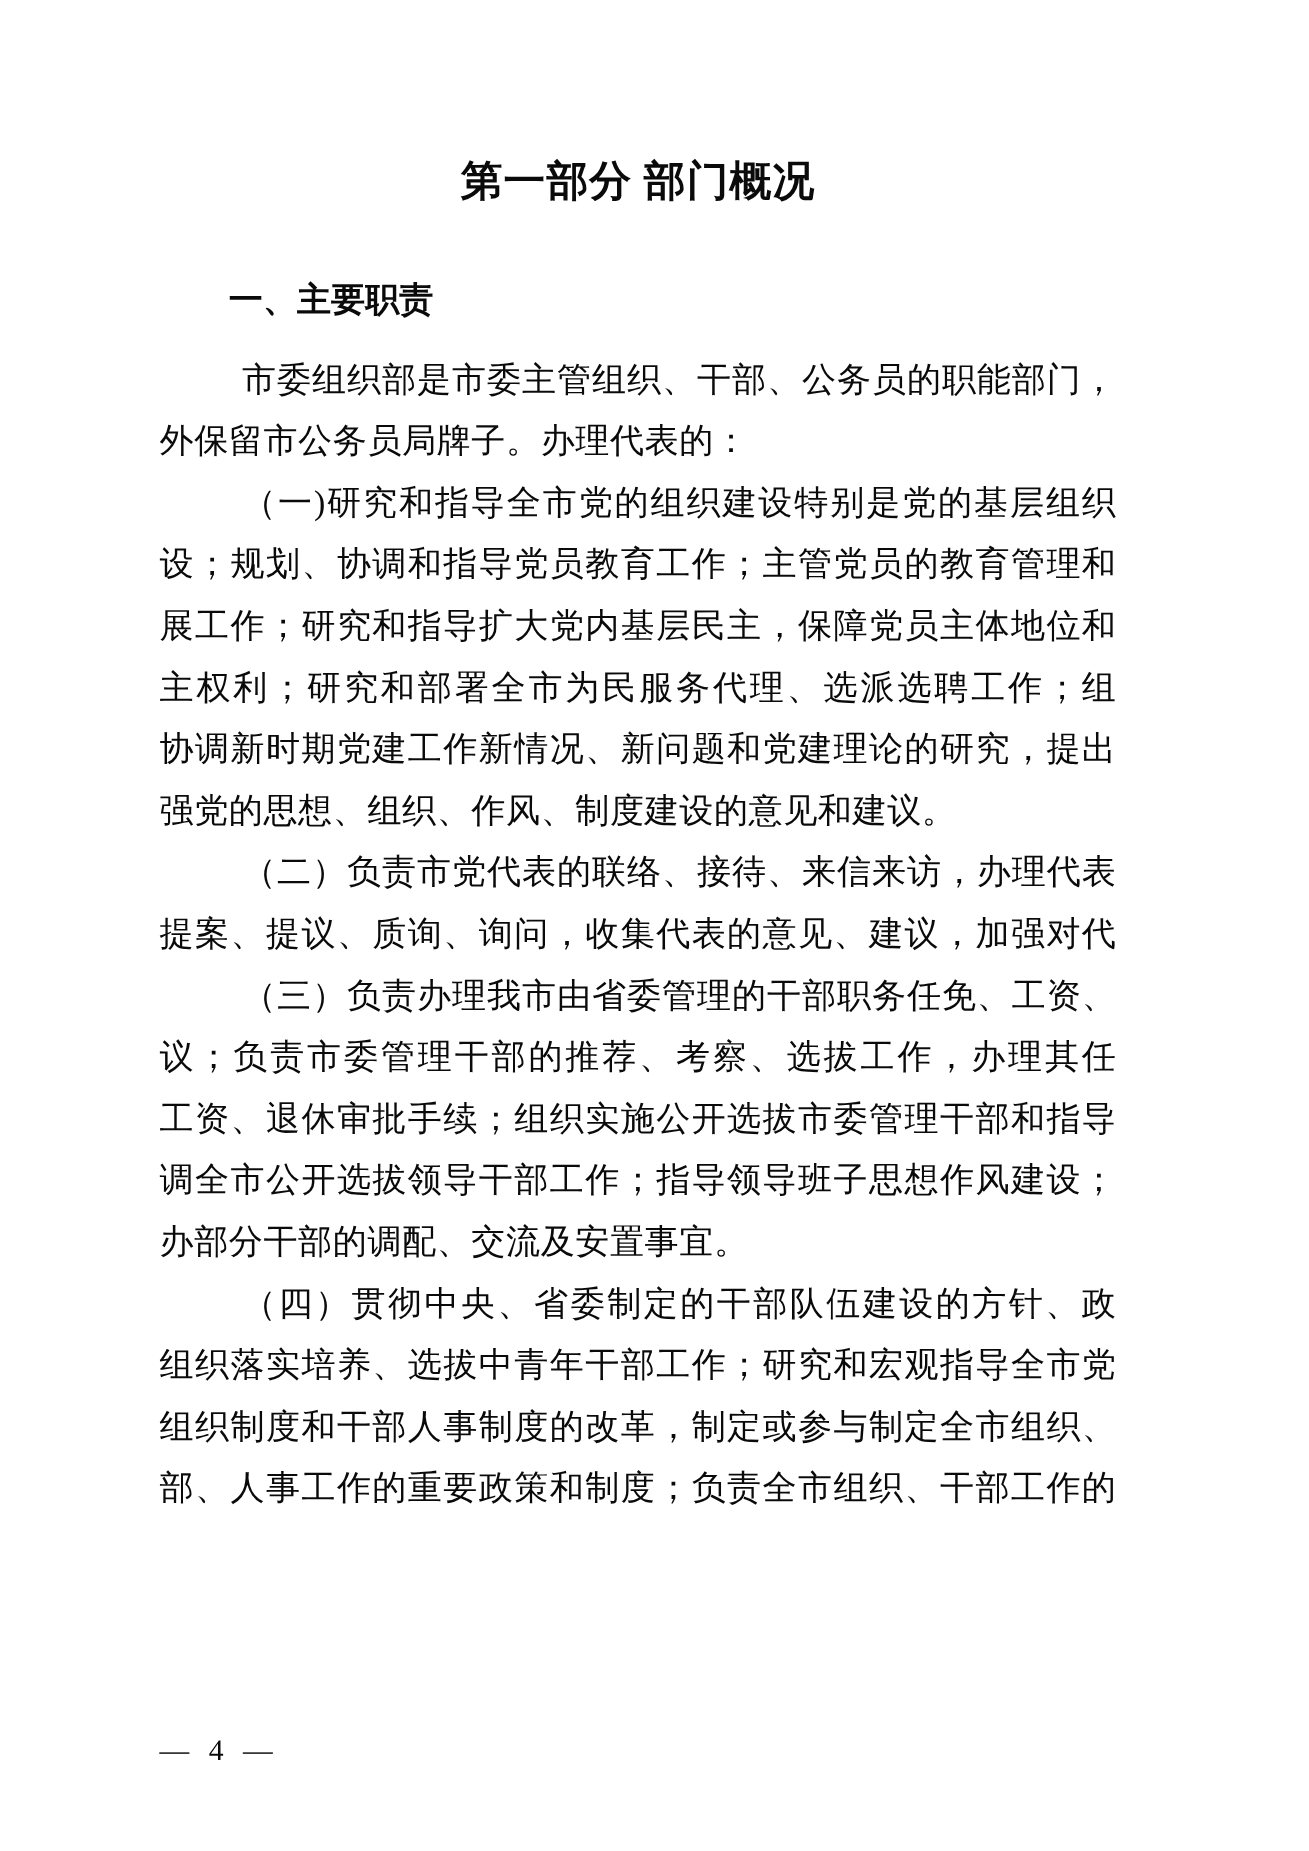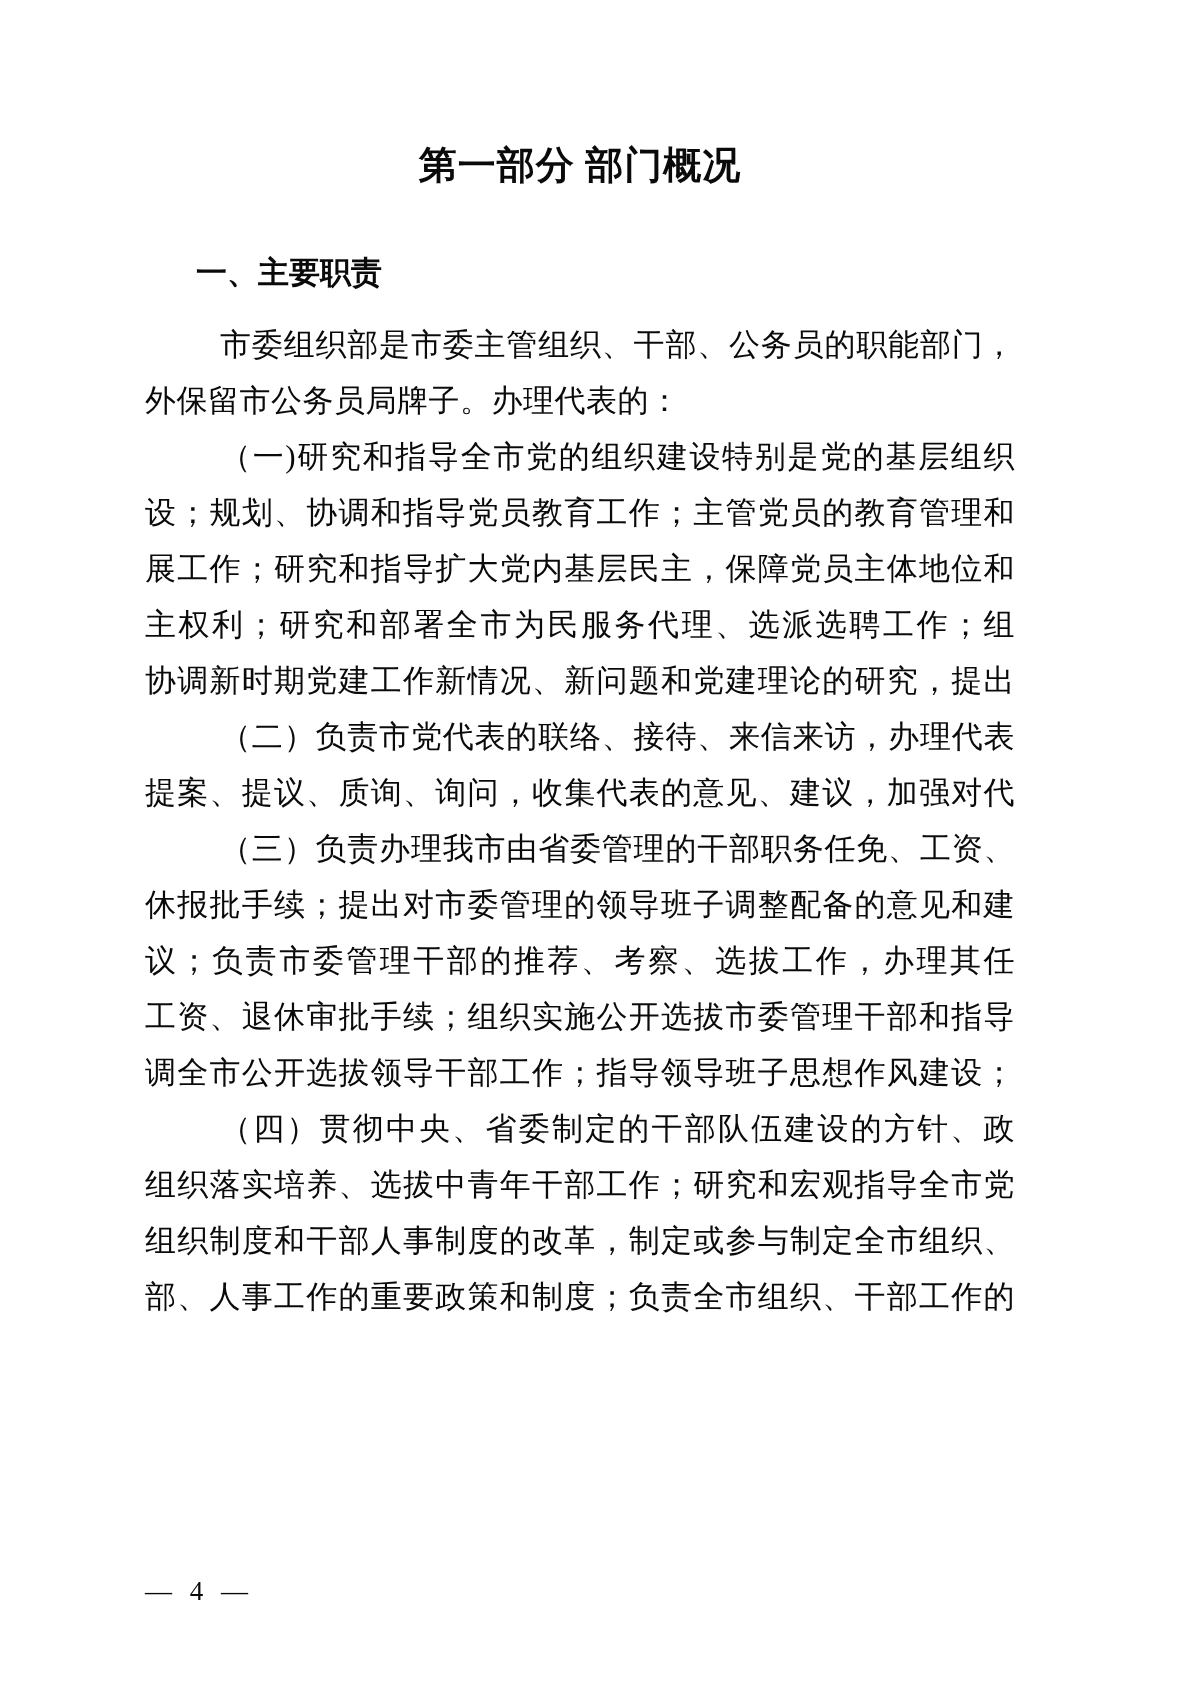"一、主要职责" .section-heading { left: 196px -> 208px }
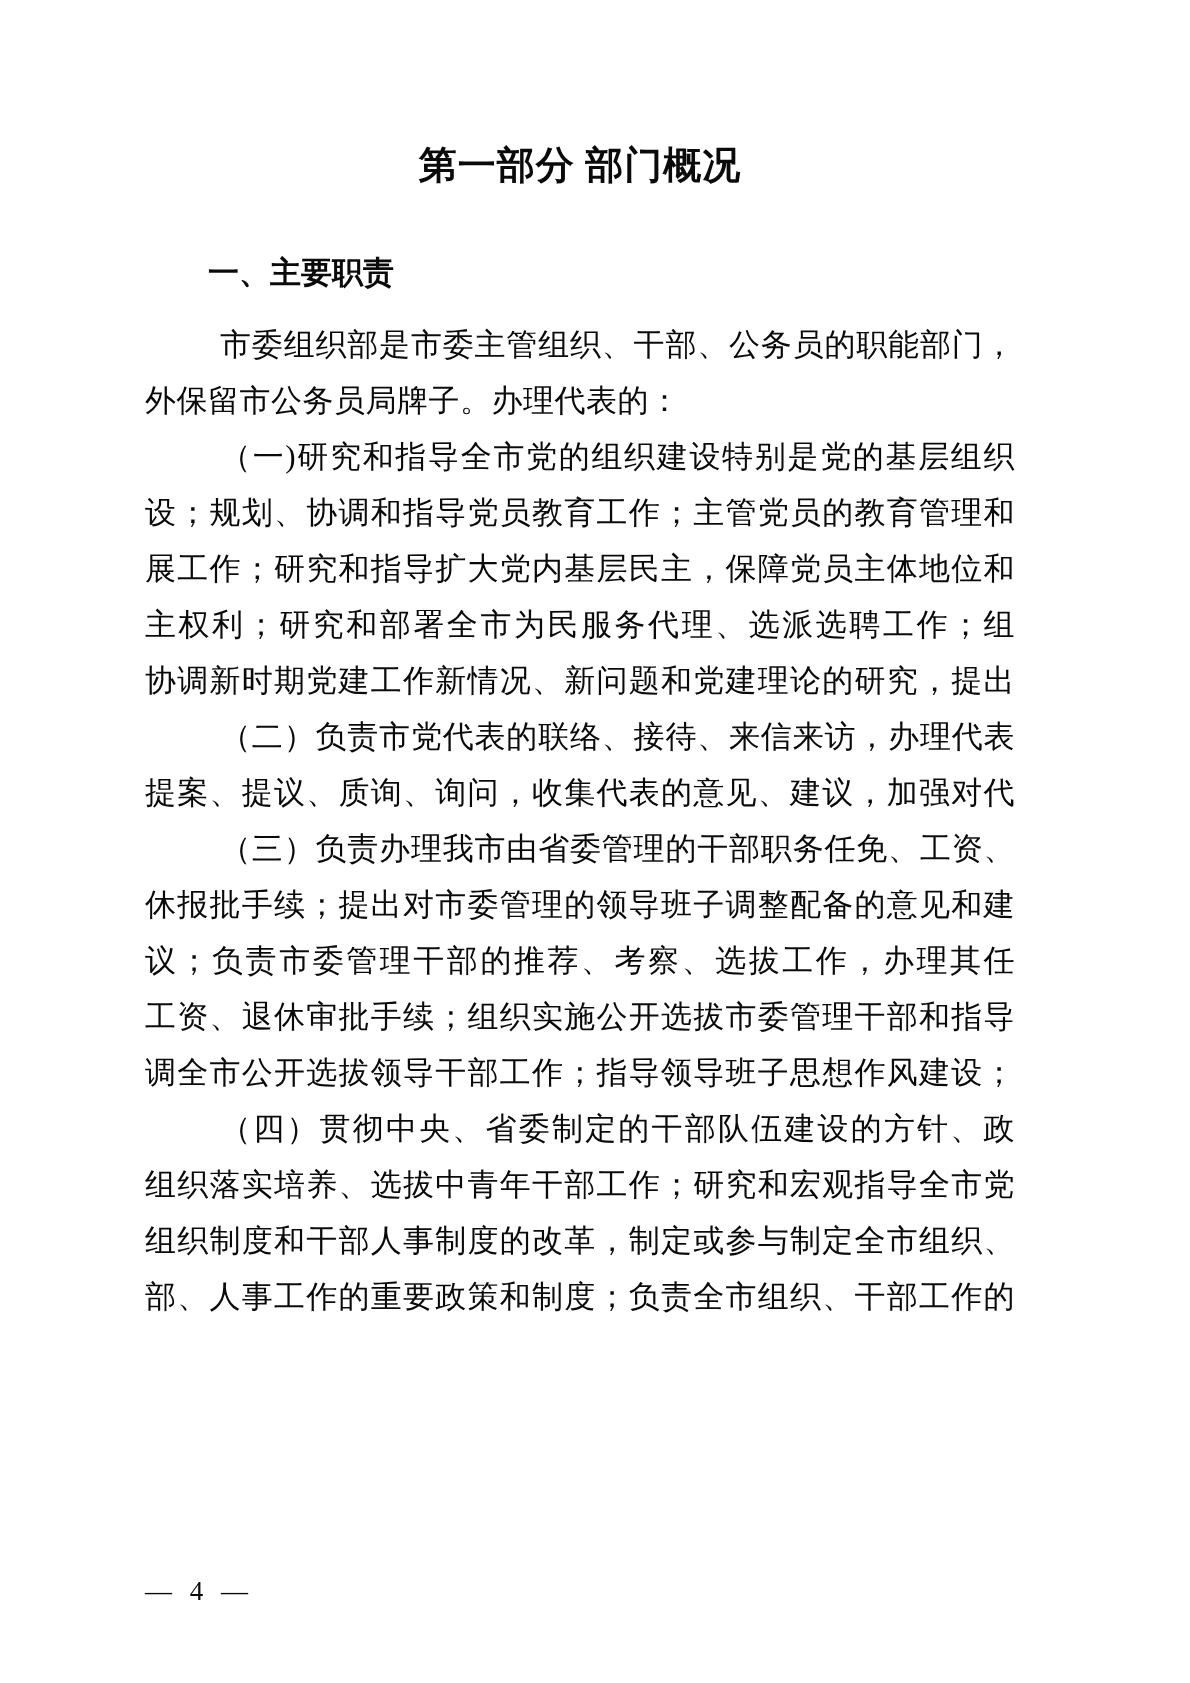"强党的思想、组织、作风、制度建设的意见和建议。" div.line { html: none -> <div>强党的思想、组织、作风、制度建设的意见和建议。</div> }
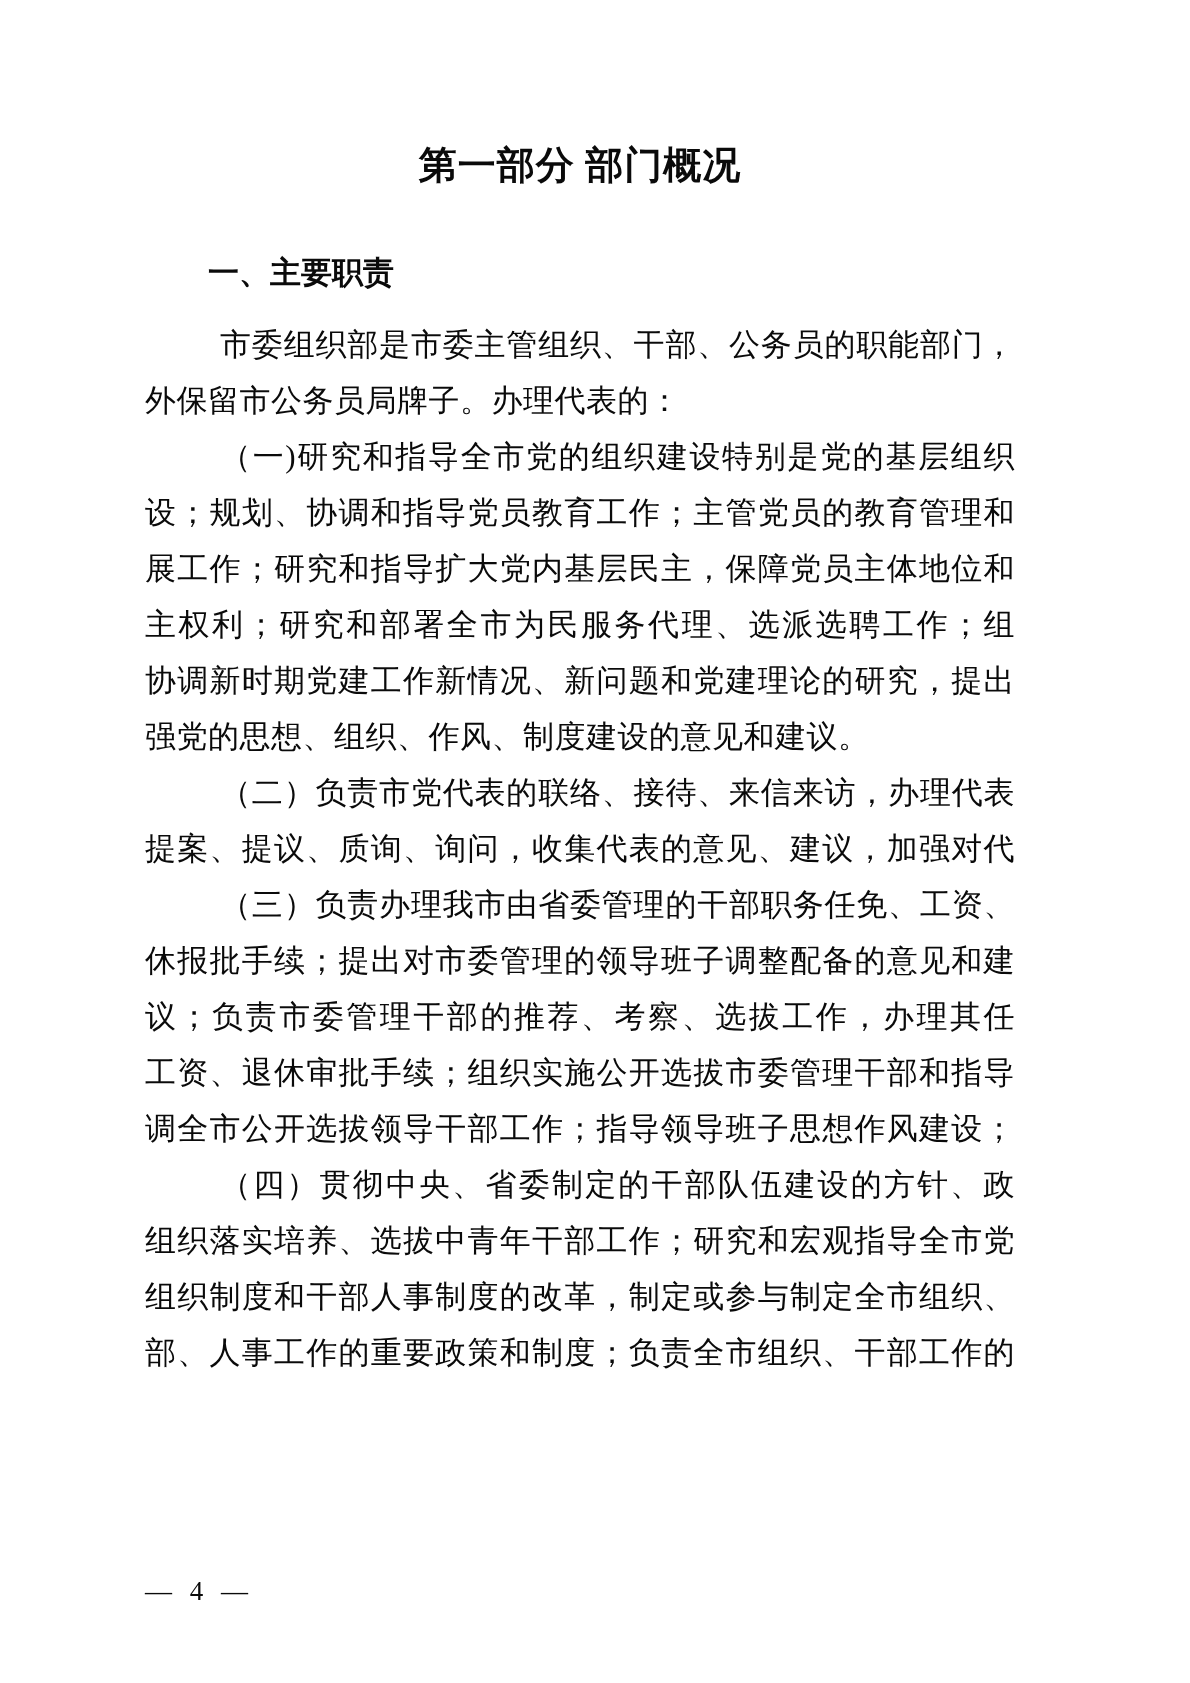"休报批手续；提出对市委管理的领导班子调整配备的意见和建" div.line { html: <div>休报批手续；提出对市委管理的领导班子调整配备的意见和建</div> -> none }
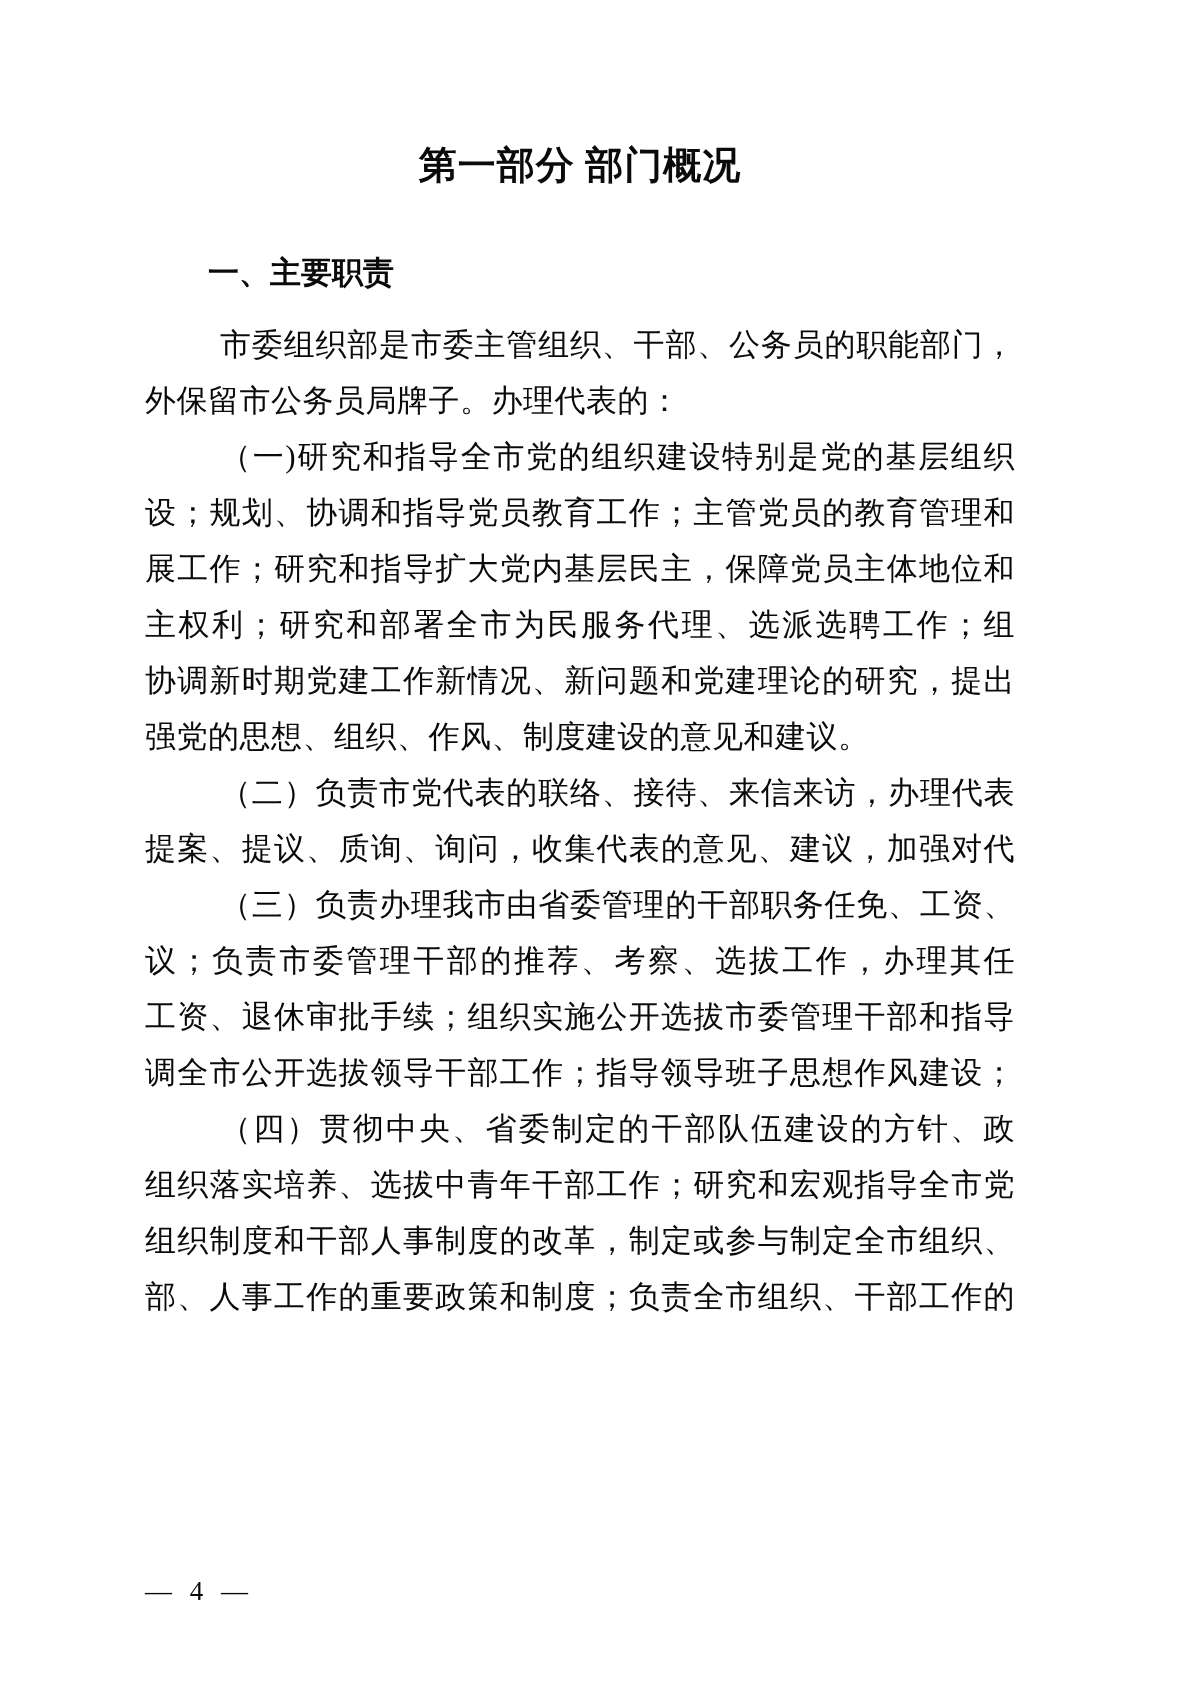"办部分干部的调配、交流及安置事宜。" div.line { html: none -> <div>办部分干部的调配、交流及安置事宜。</div> }
